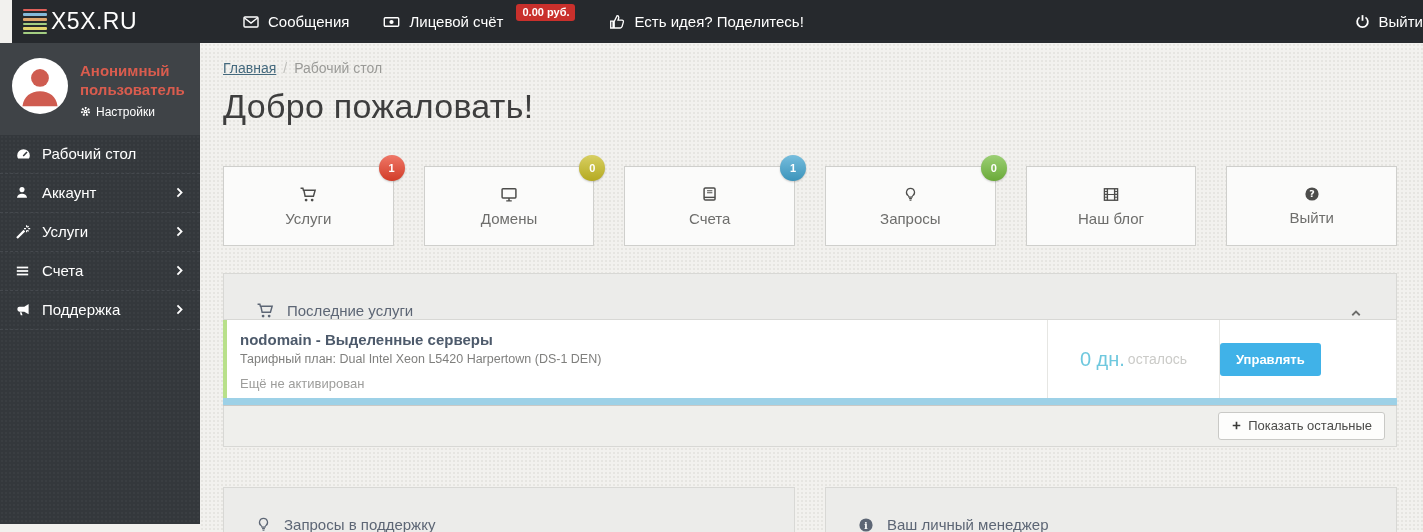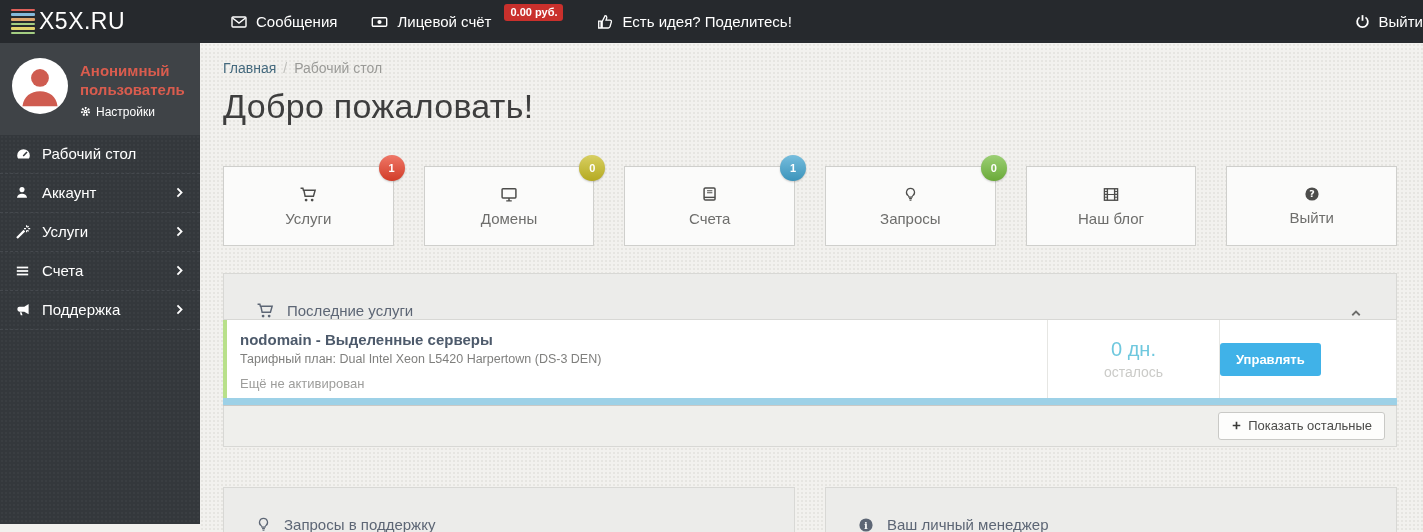"X5X.RU" .topbar { left: 0 -> 12px }
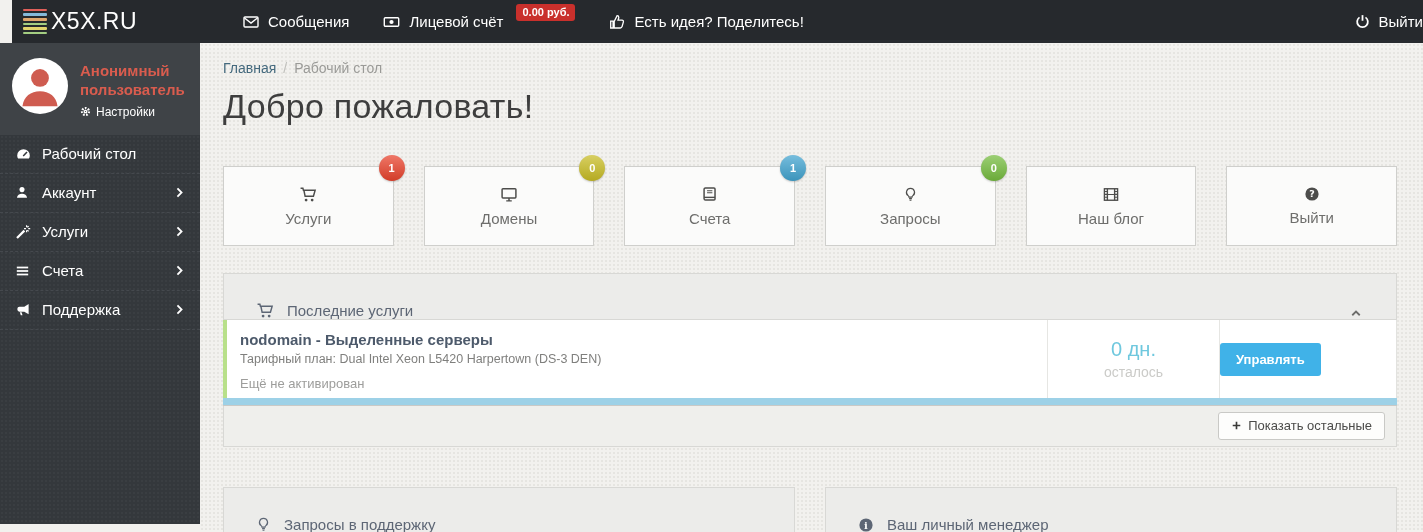"Главная" .bc-home { text-decoration: none -> underline }
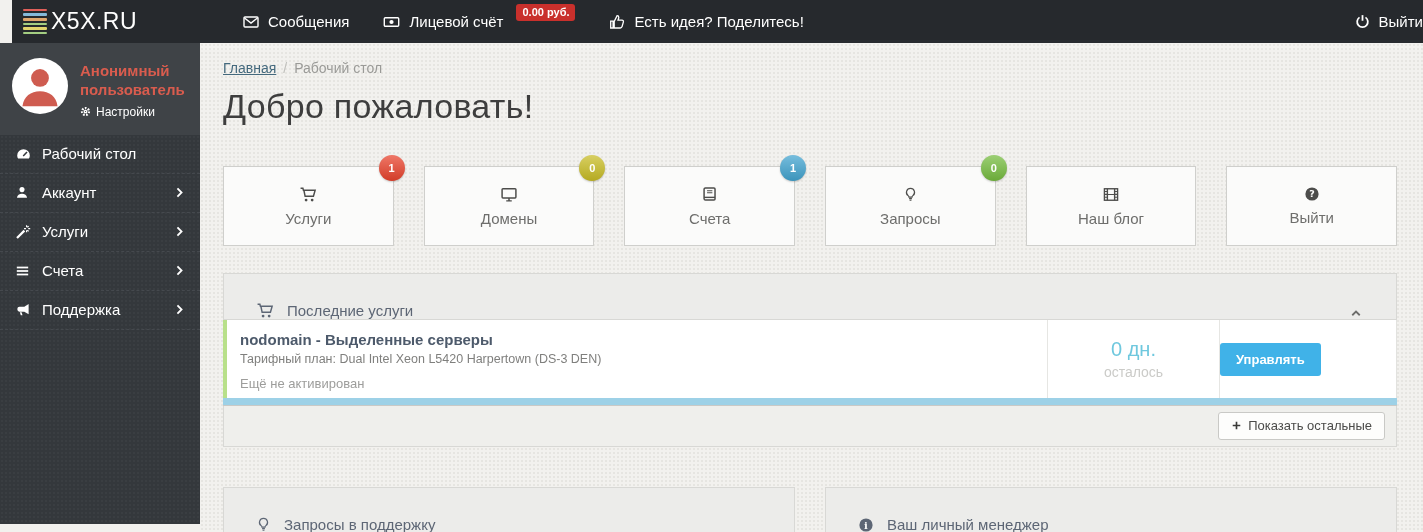"Тарифный план: Dual Intel Xeon" div.service-plan { text: DS-3 -> DS-1 }
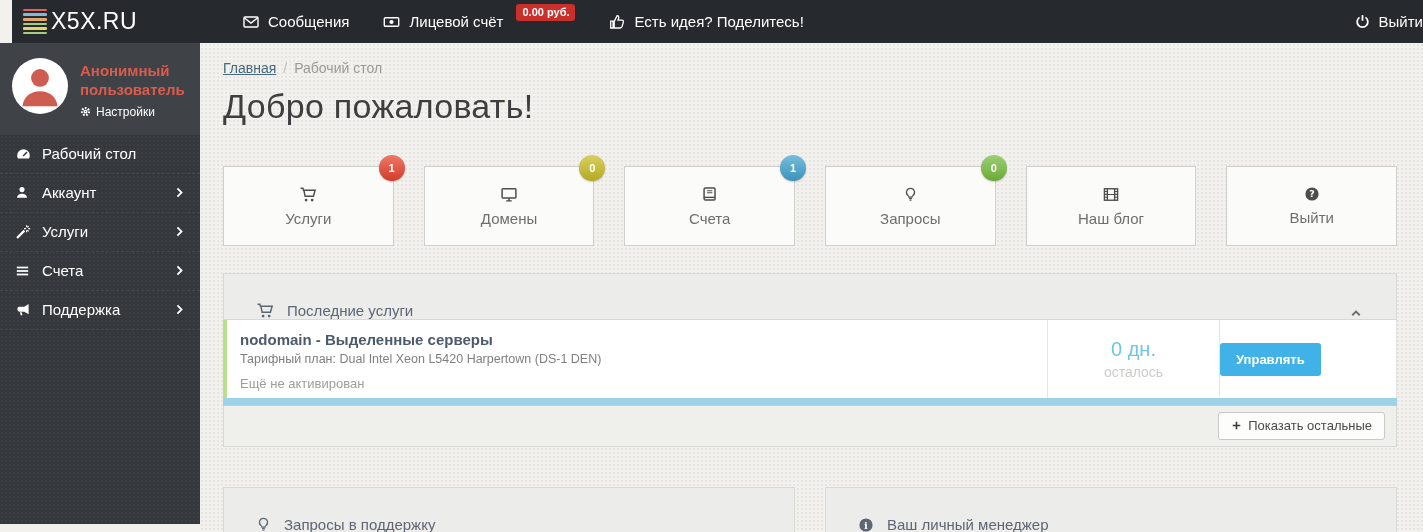"0 дн." .service-days { flex-direction: column -> row }
